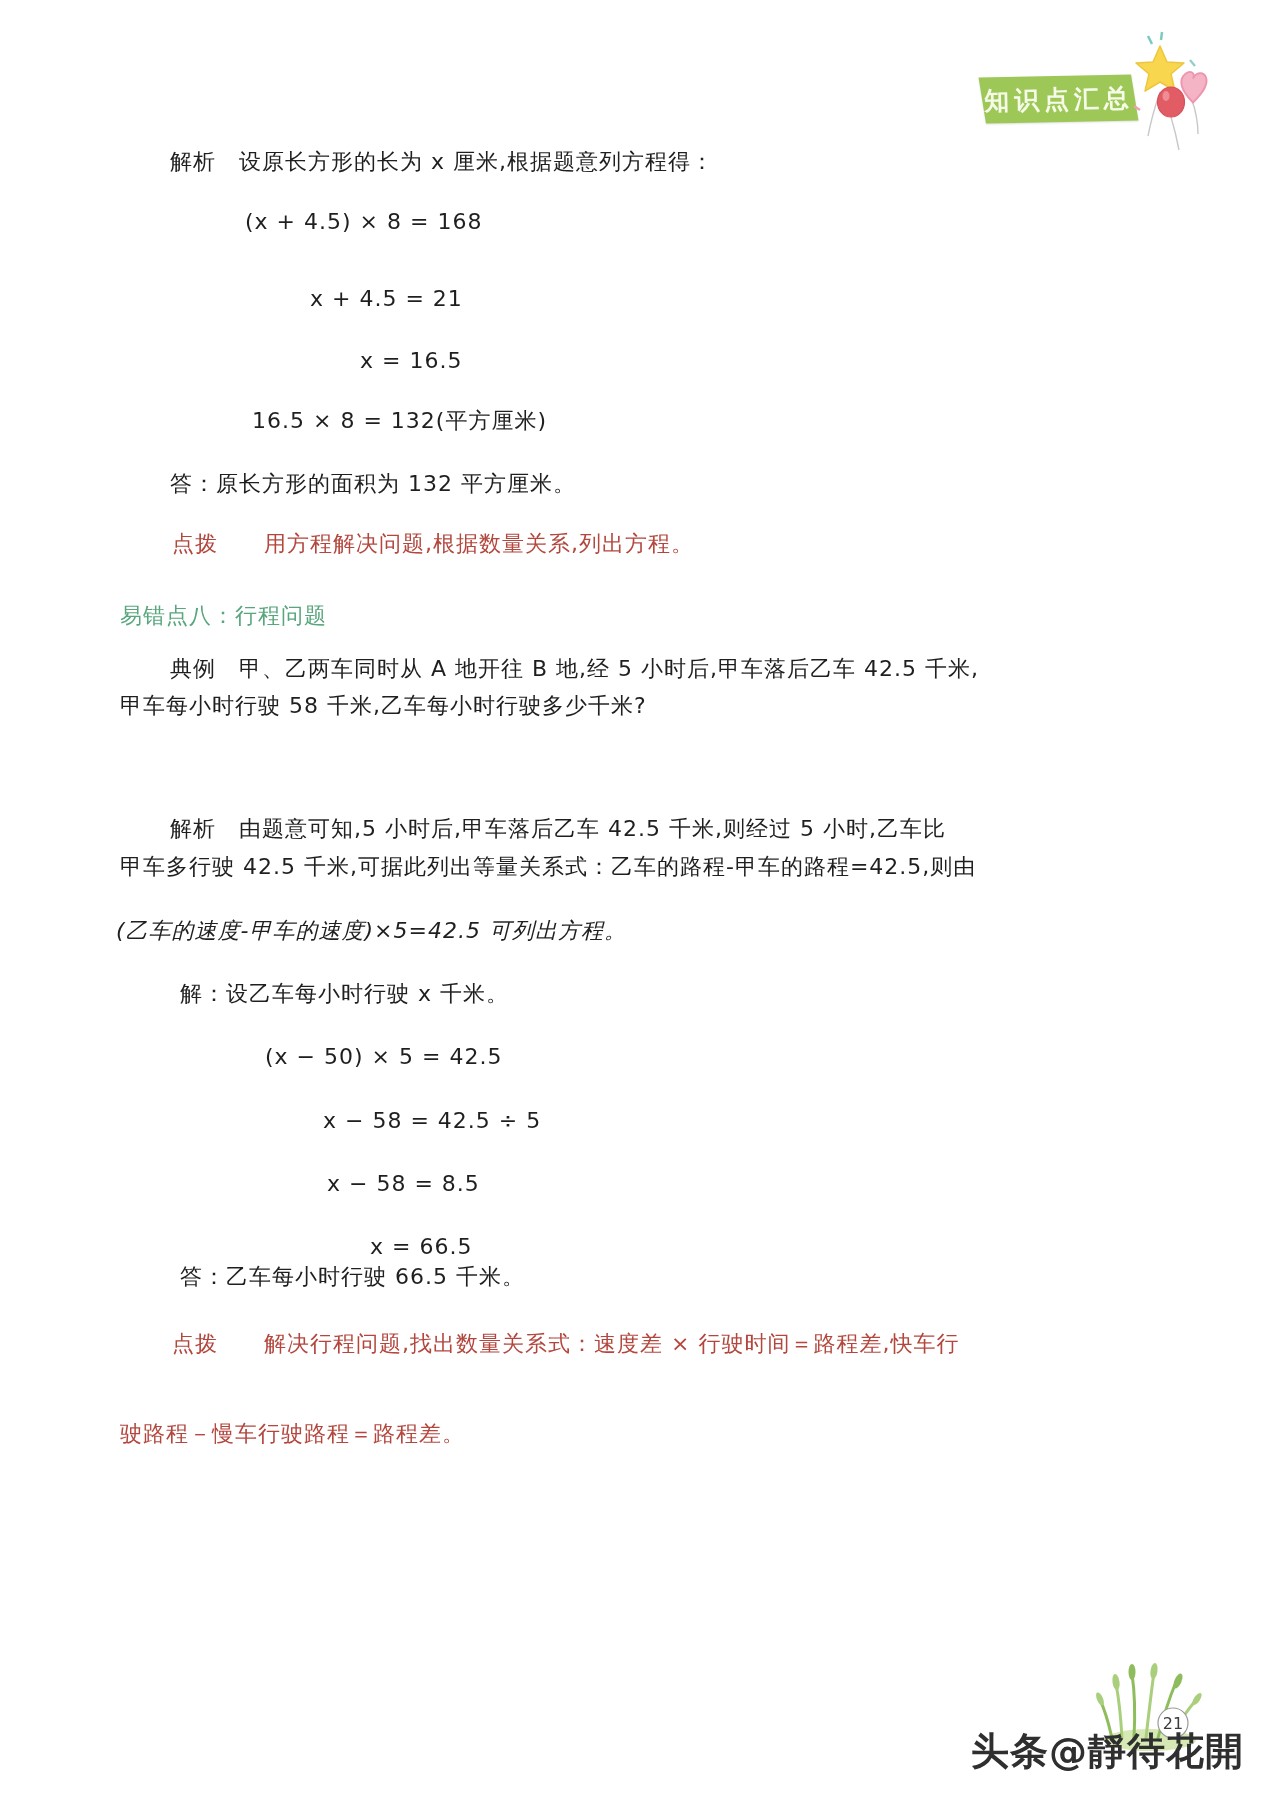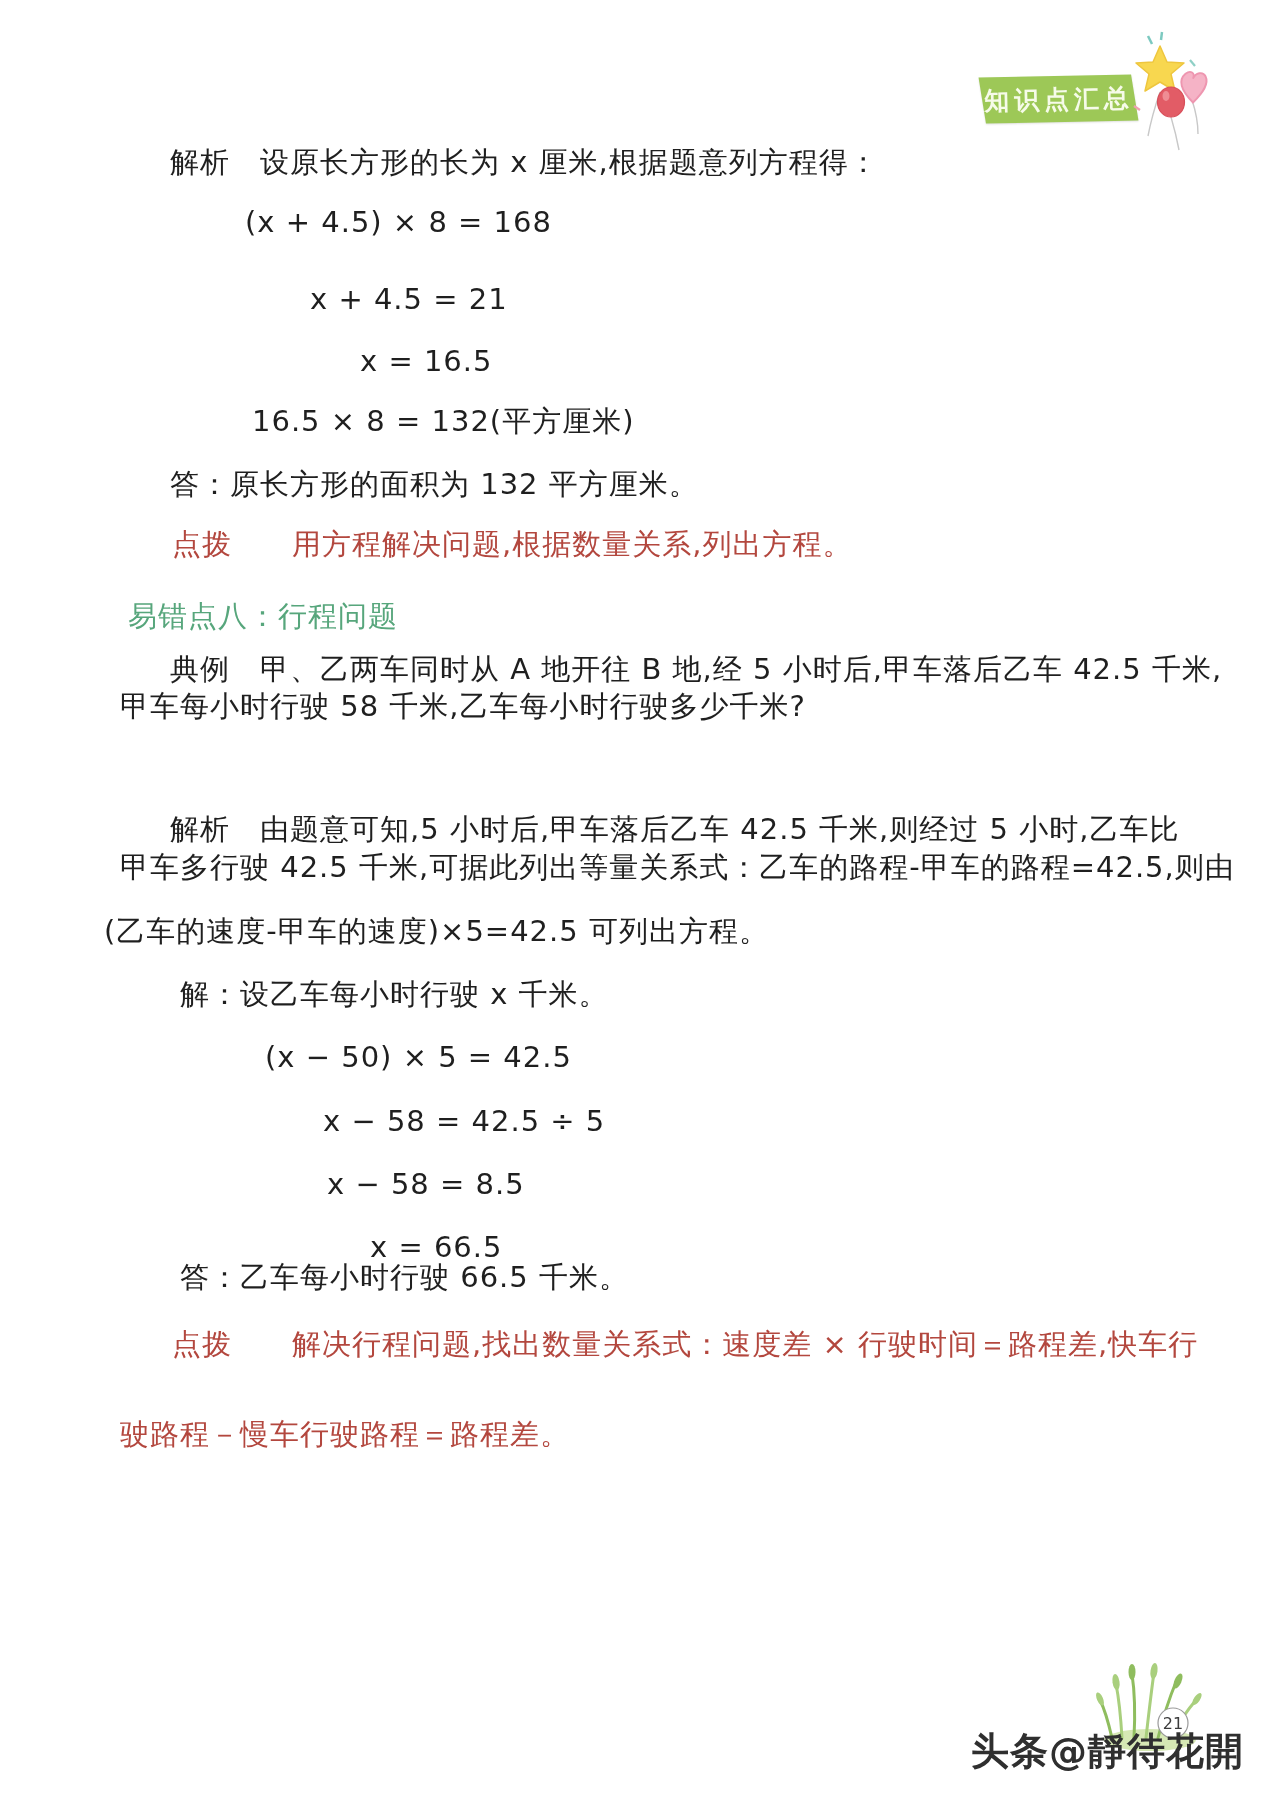"解析 设原长方形的长为 x 厘米,根据题意列方程得：" .tl { font-size: 29px -> 22px }
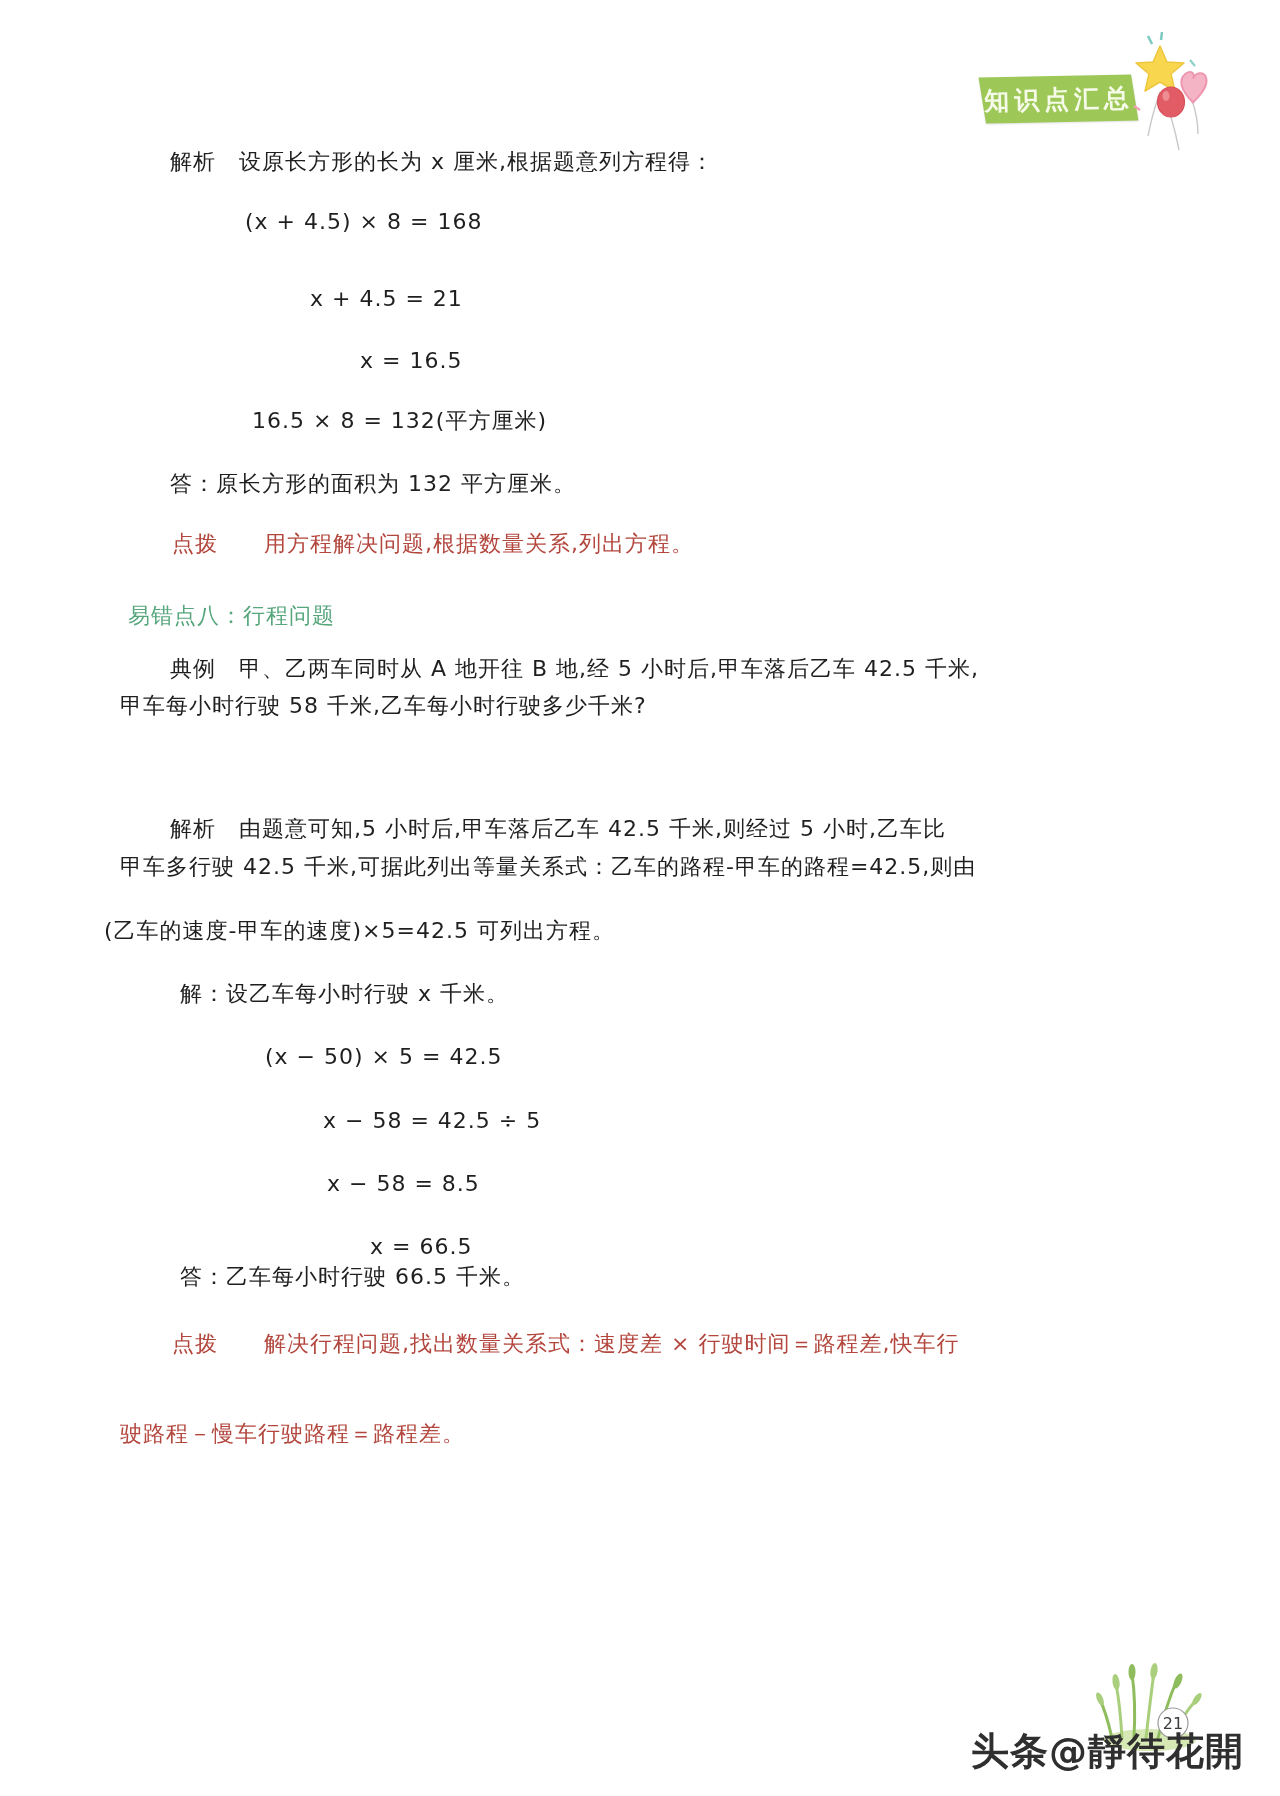"易错点八：行程问题" .l8 { margin-left: 8px -> none }
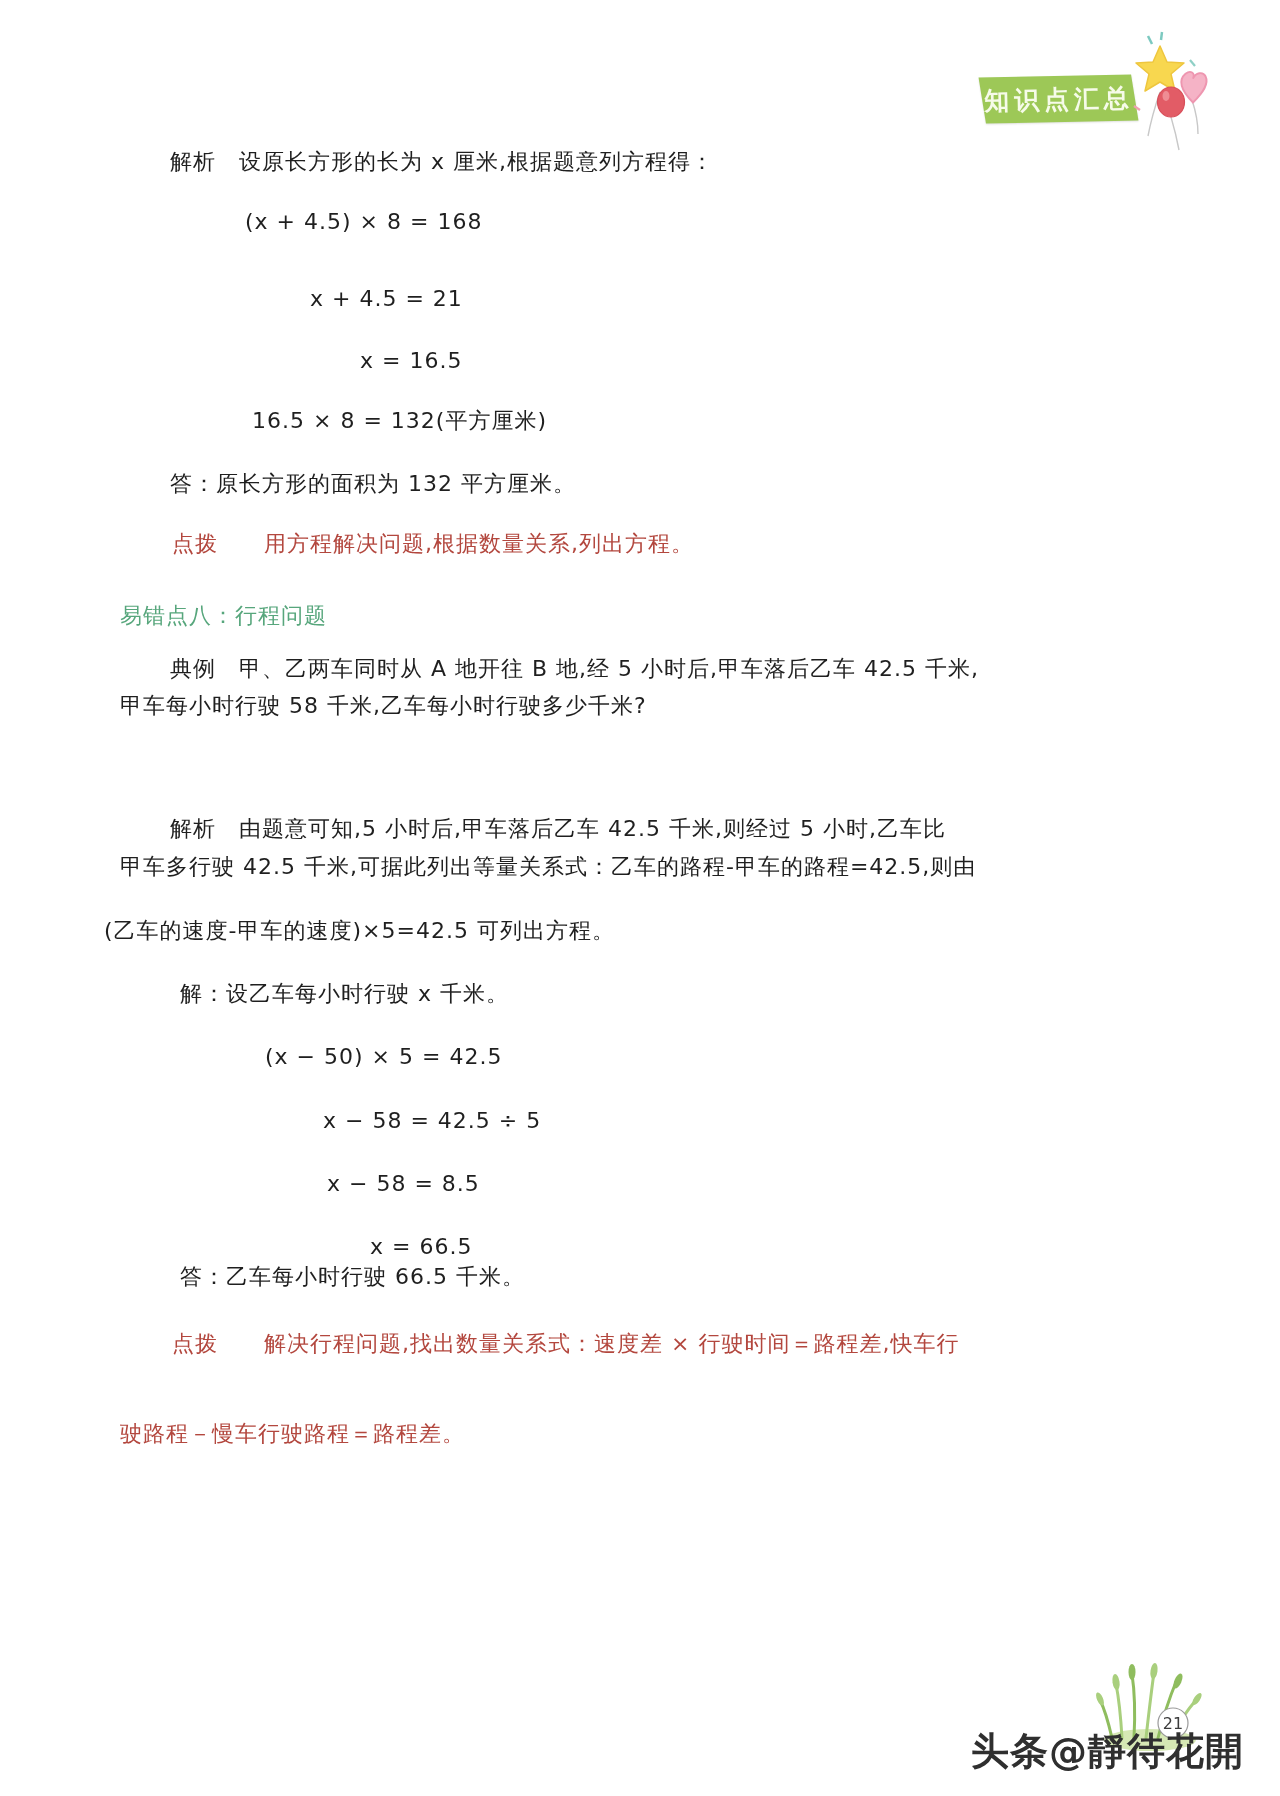"(乙车的速度-甲车的速度)×5=42.5 可列出方程。" .l13 { font-style: none -> italic; left: 104px -> 116px }
